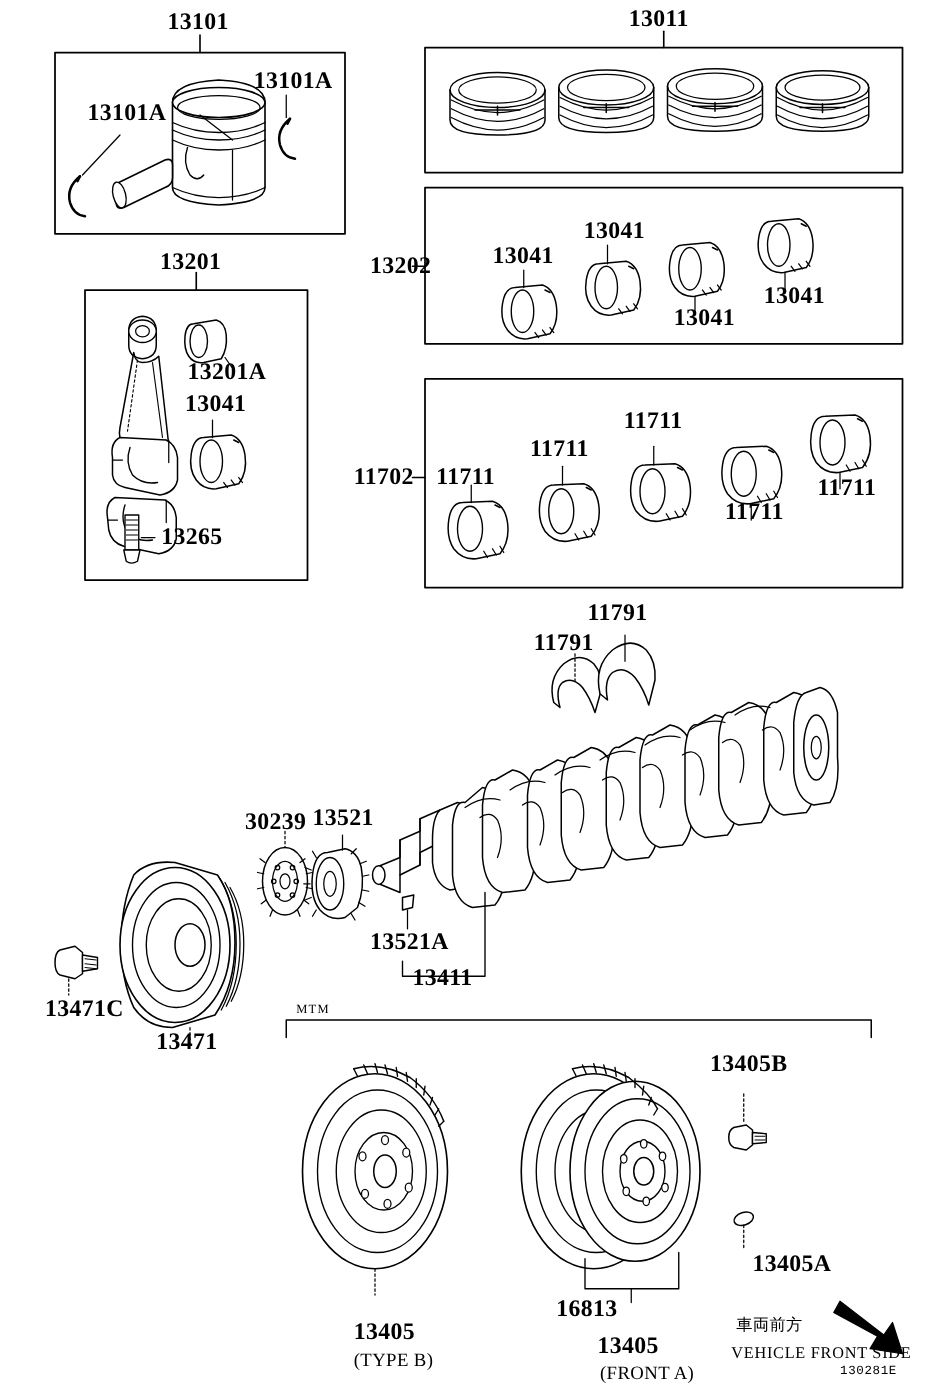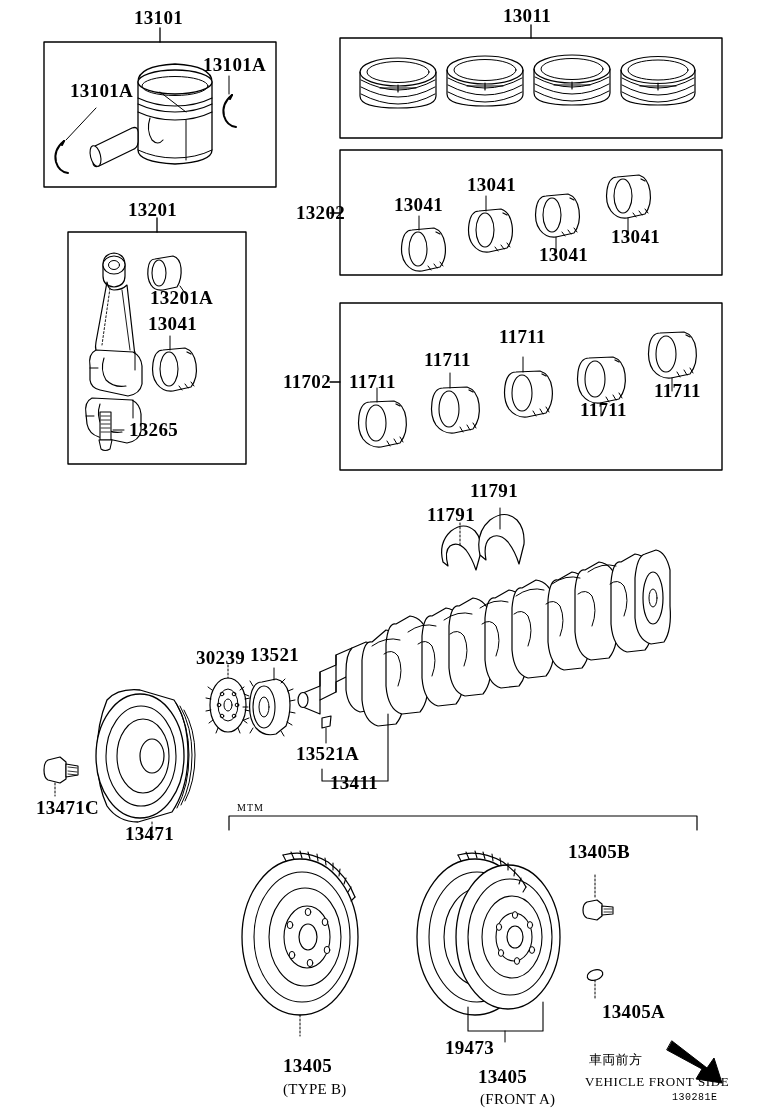"19473" div.lbl { text: 19473 -> 16813 }
